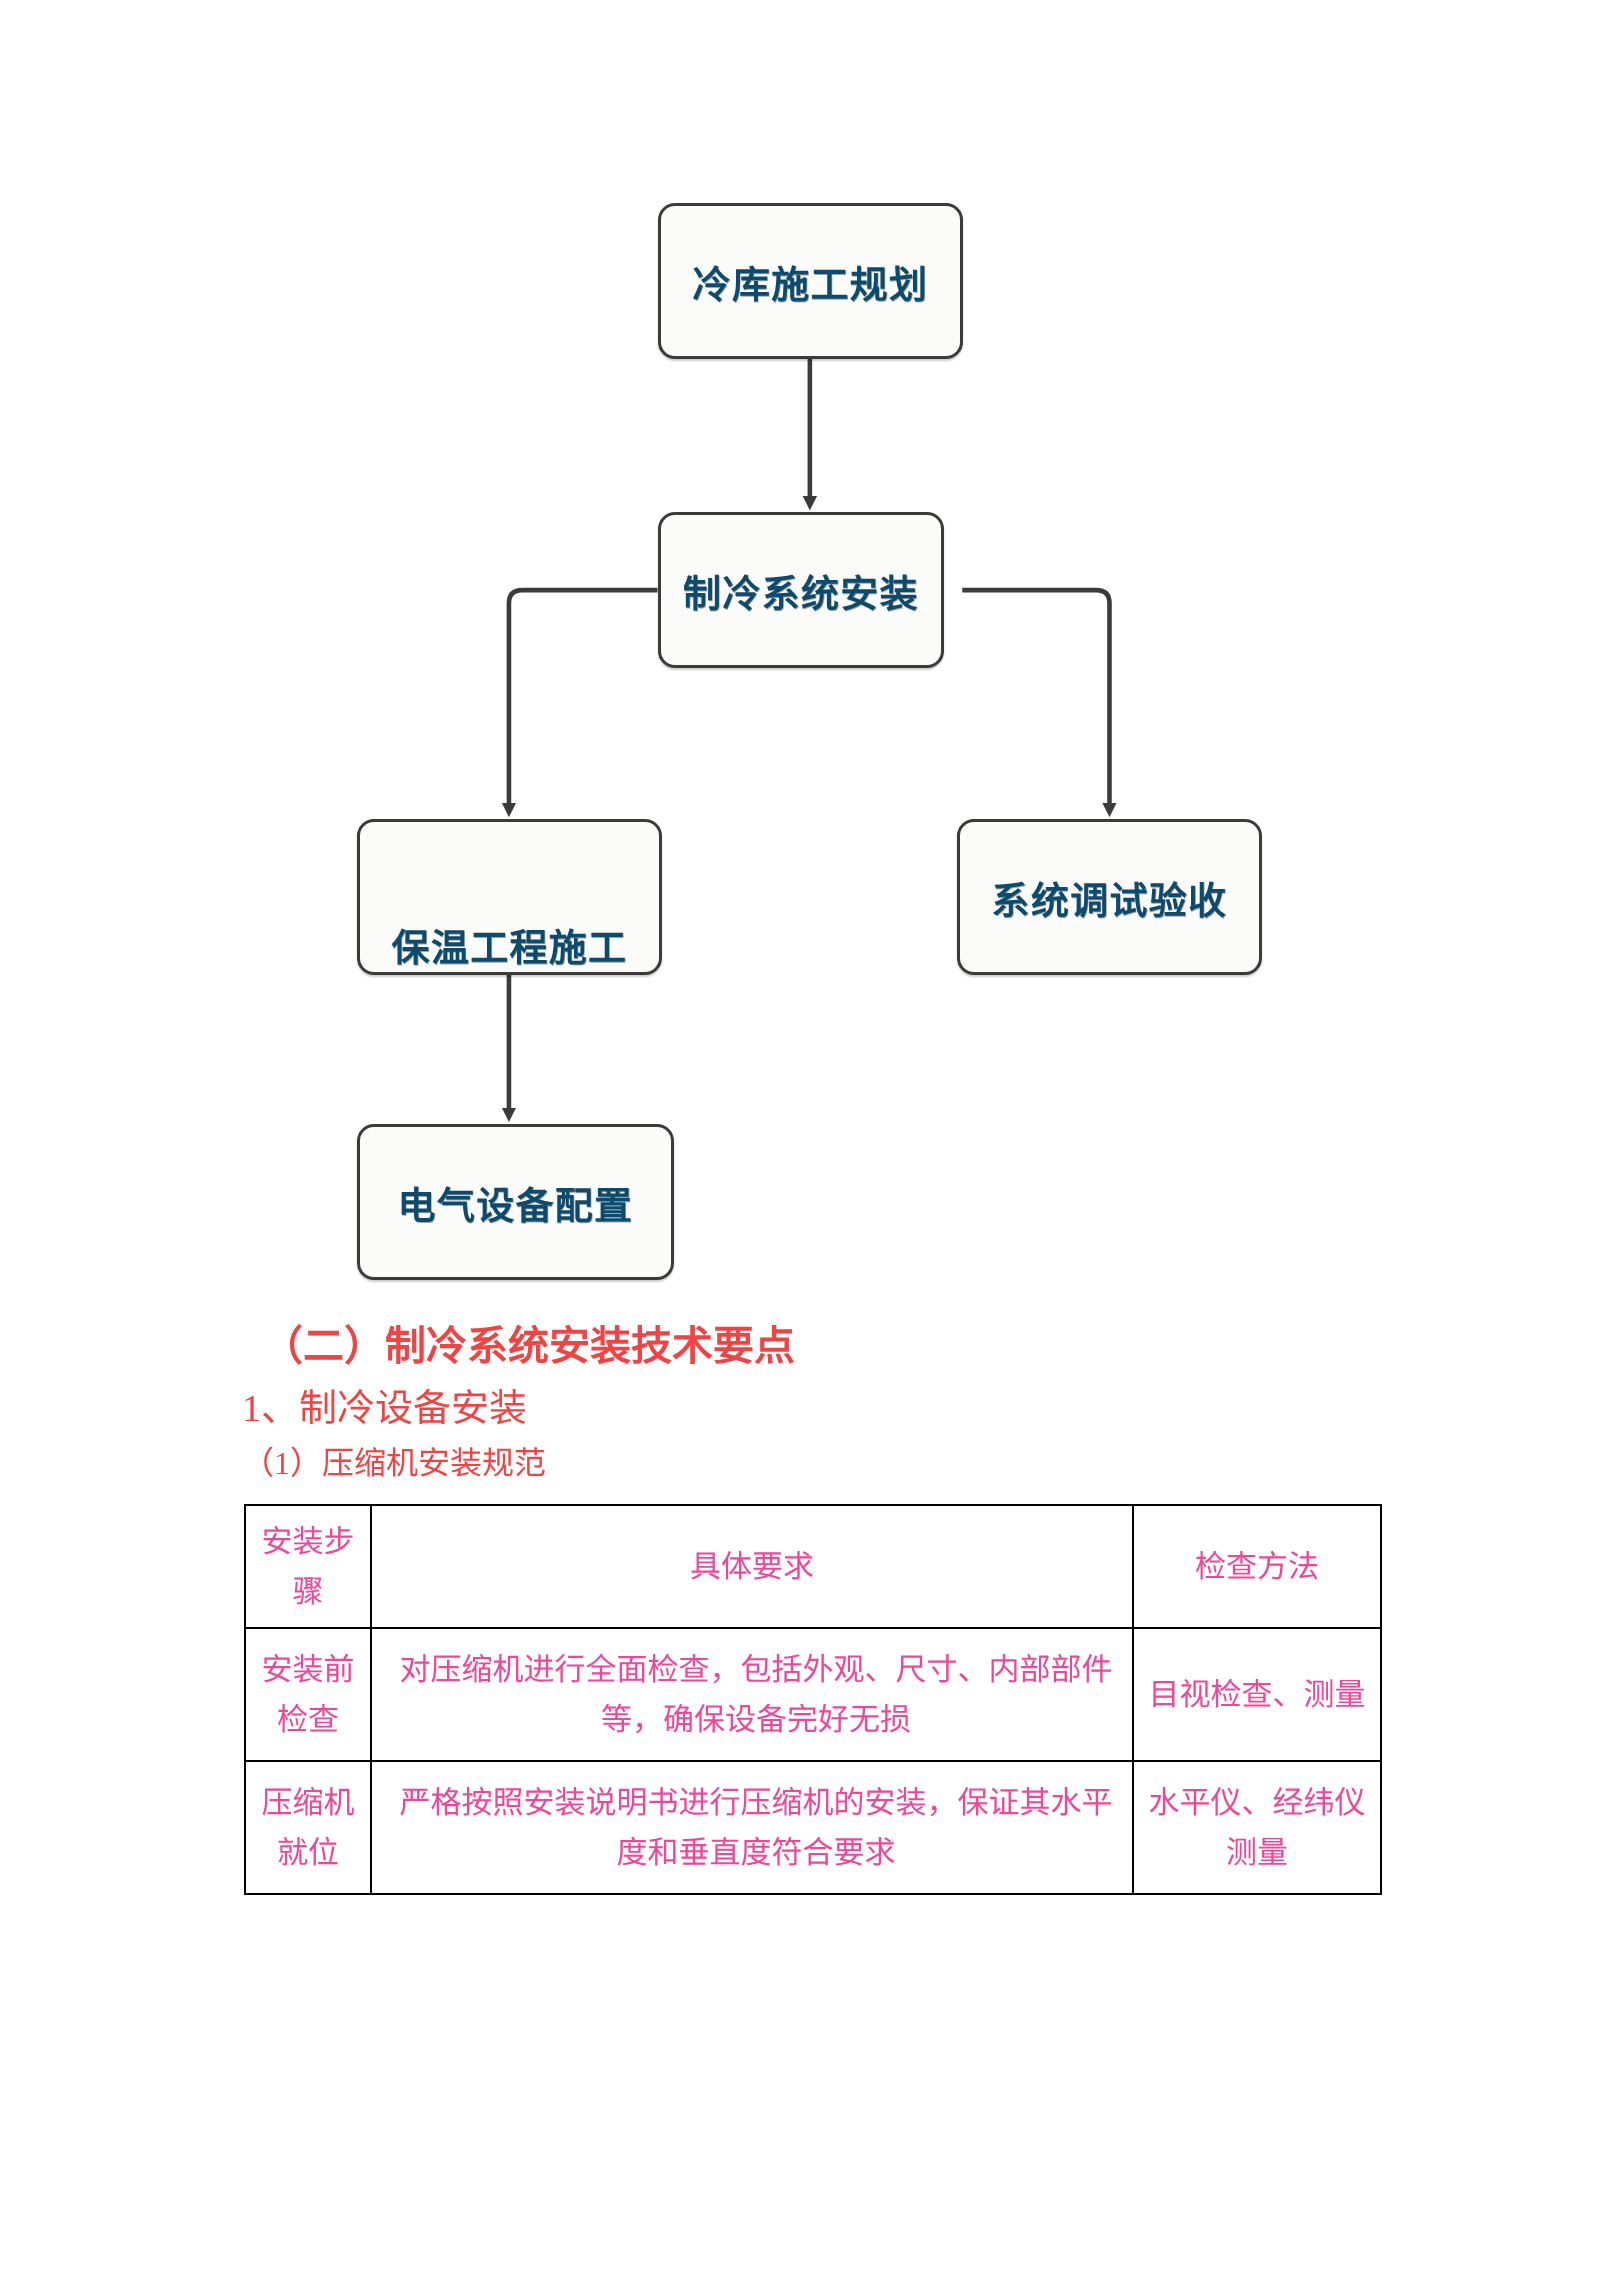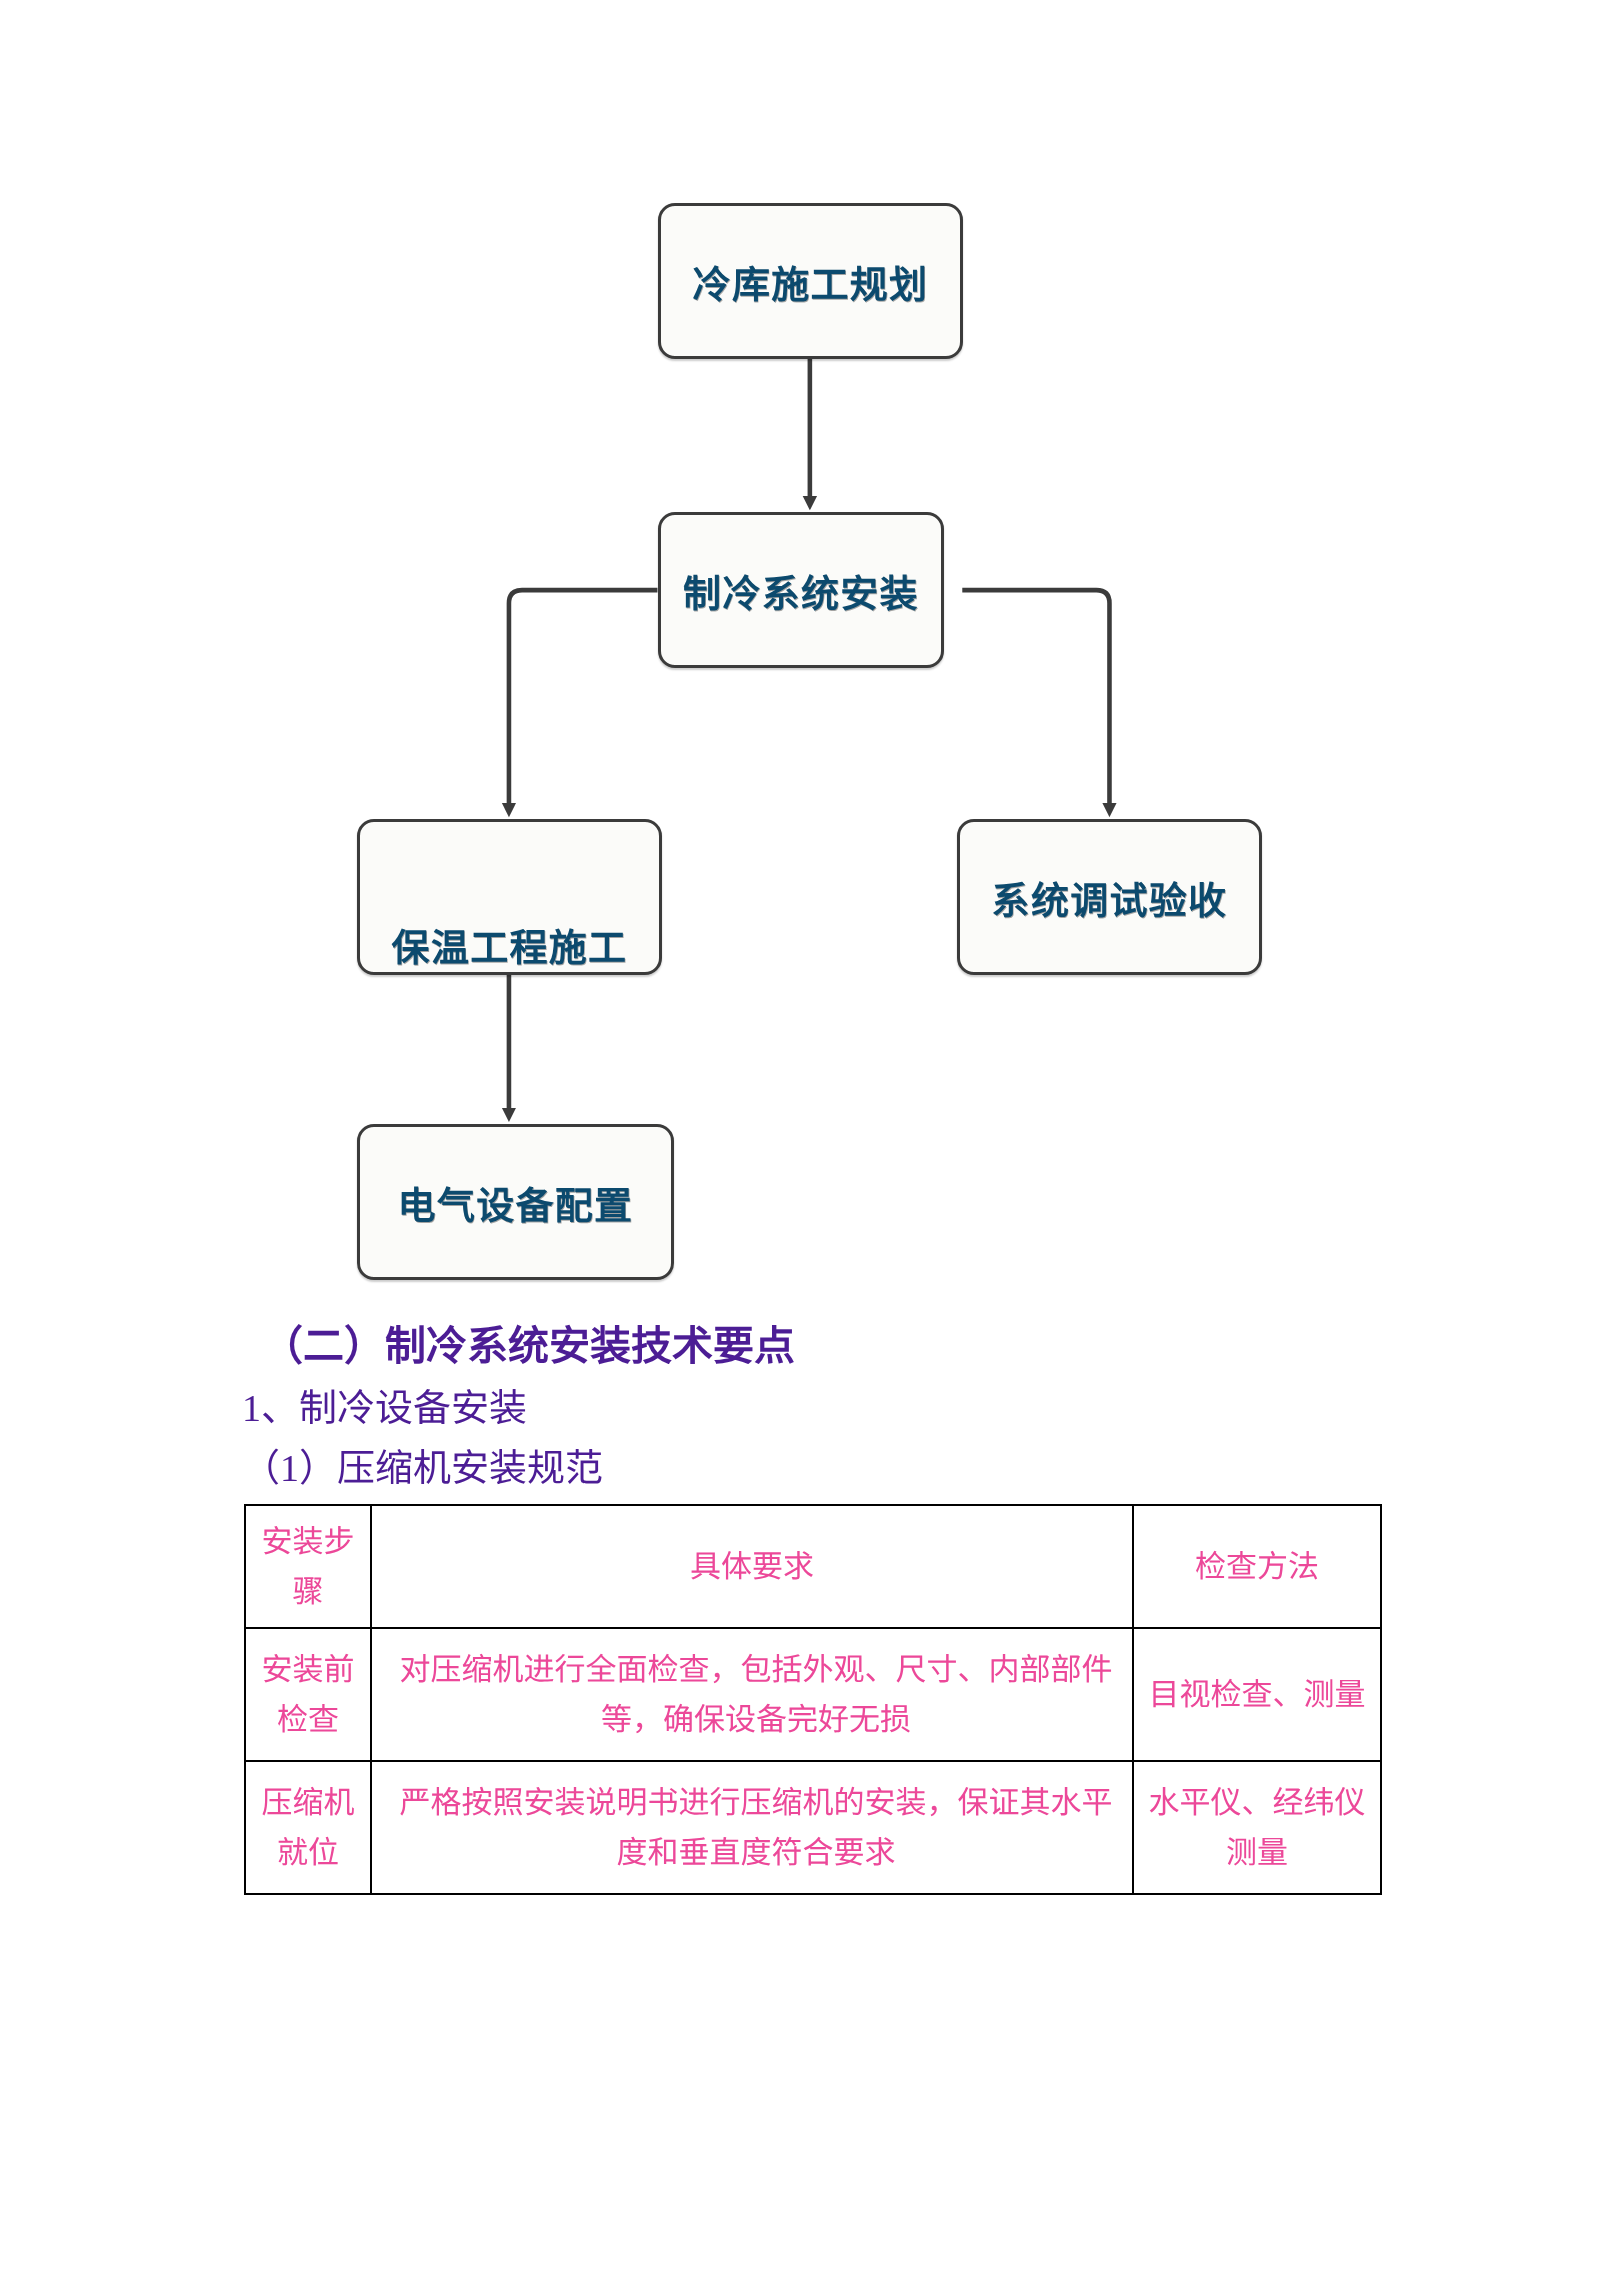"（二）制冷系统安装技术要点" .para { color: #4c1d95 -> #ef4444 }
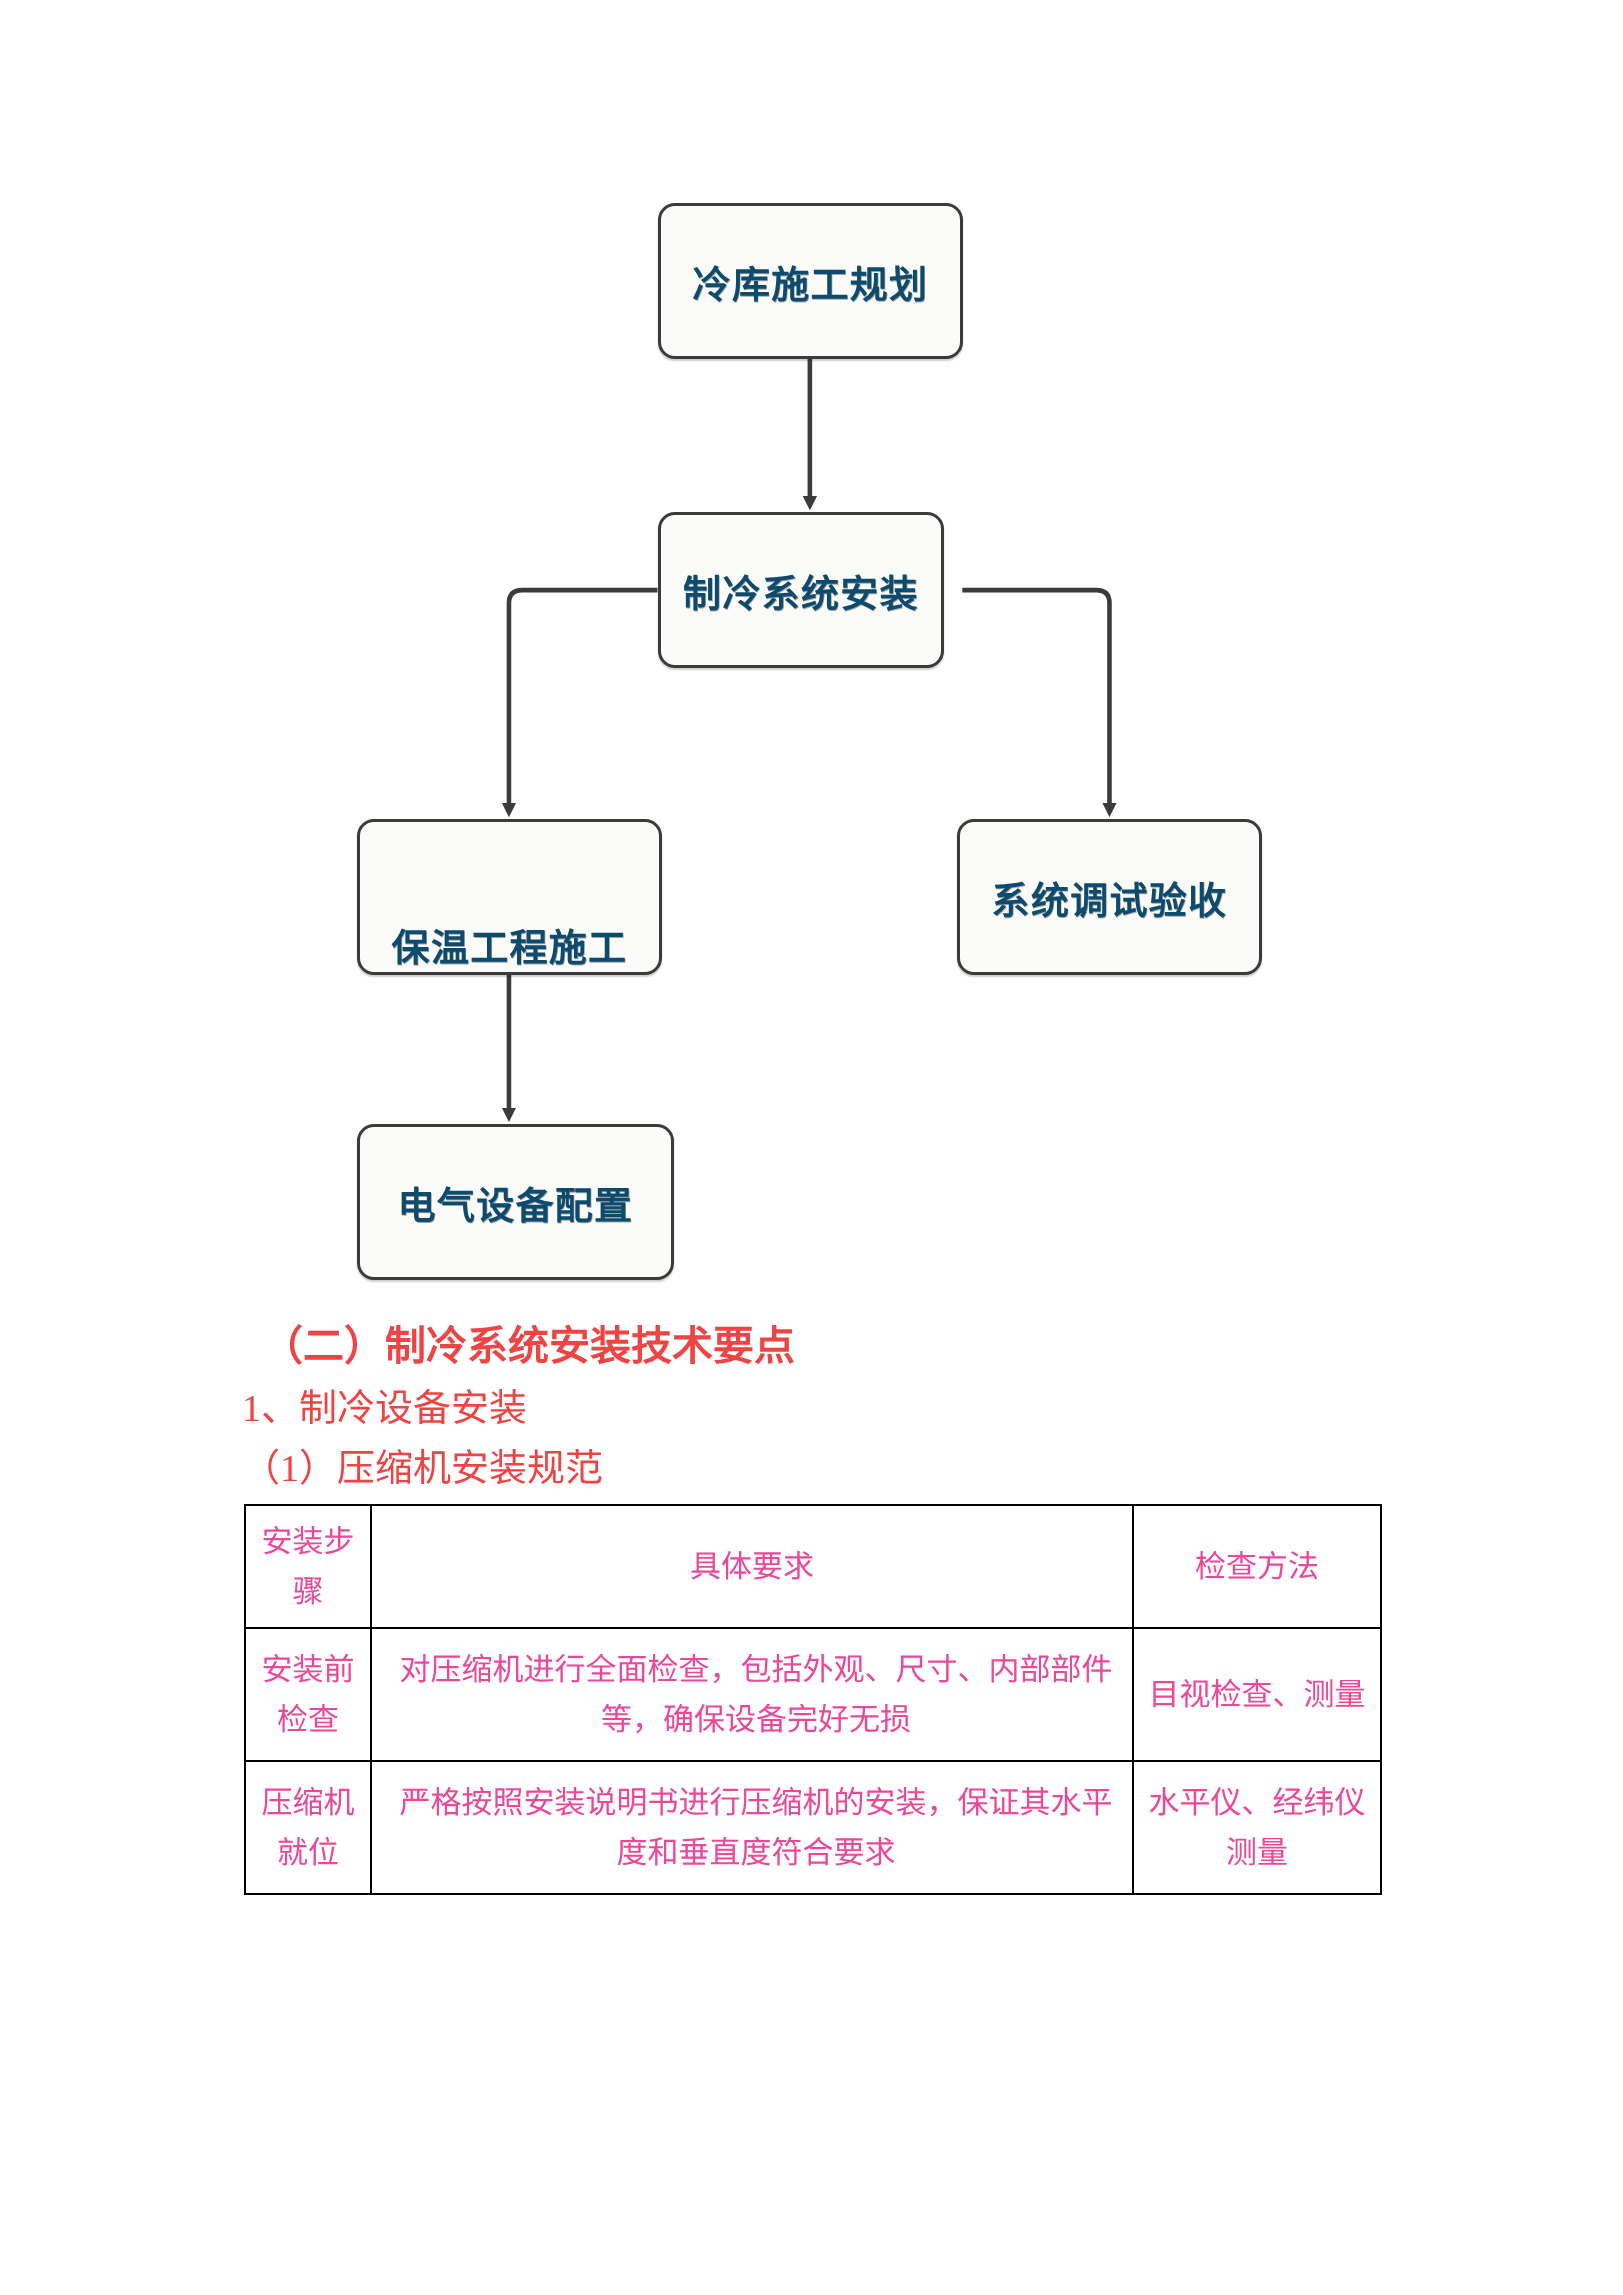"（1）压缩机安装规范" #para-subitem { font-size: 38px -> 32px }
